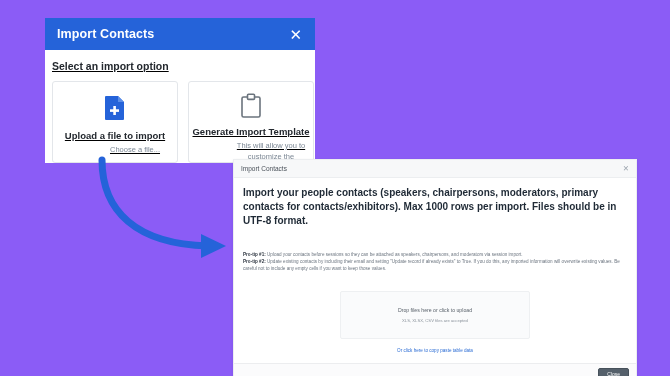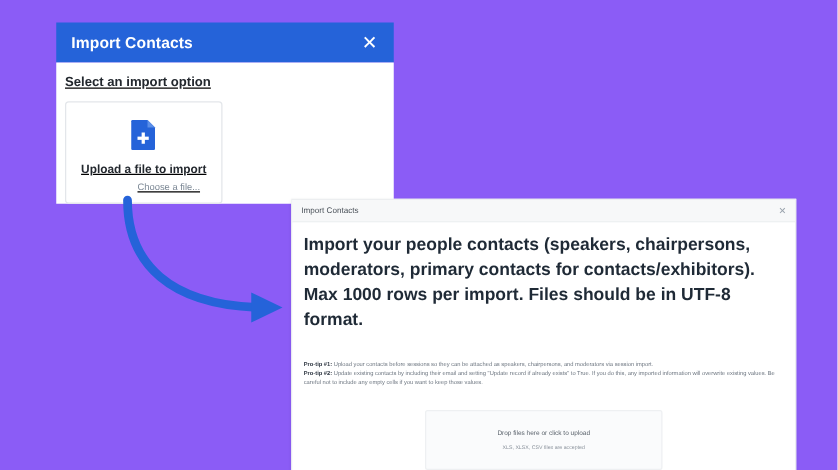"Generate Import Template" div.opt-card { html: none -> <div> <div> <svg> <rect></rect> <rect></rect> </svg> </div> <div>Generate Import Template</div> <div>This will allow you to customize the template you need to import.</div> </div> }
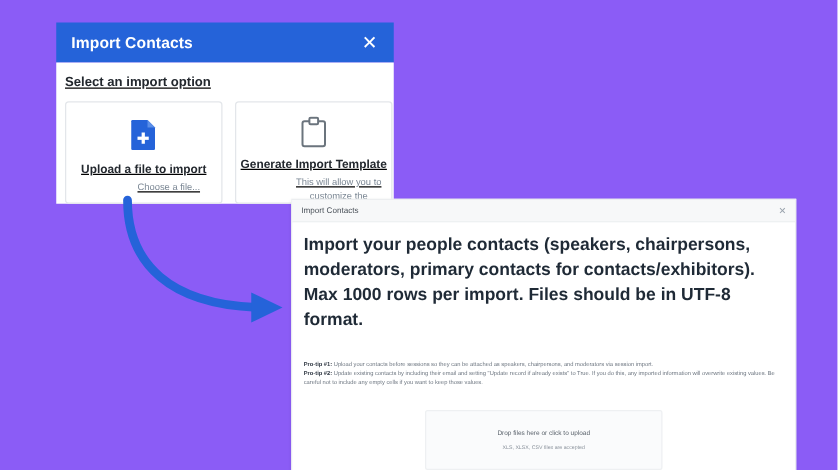"Import your people contacts (speakers," .bp-lead { font-size: 14px -> 10px }
